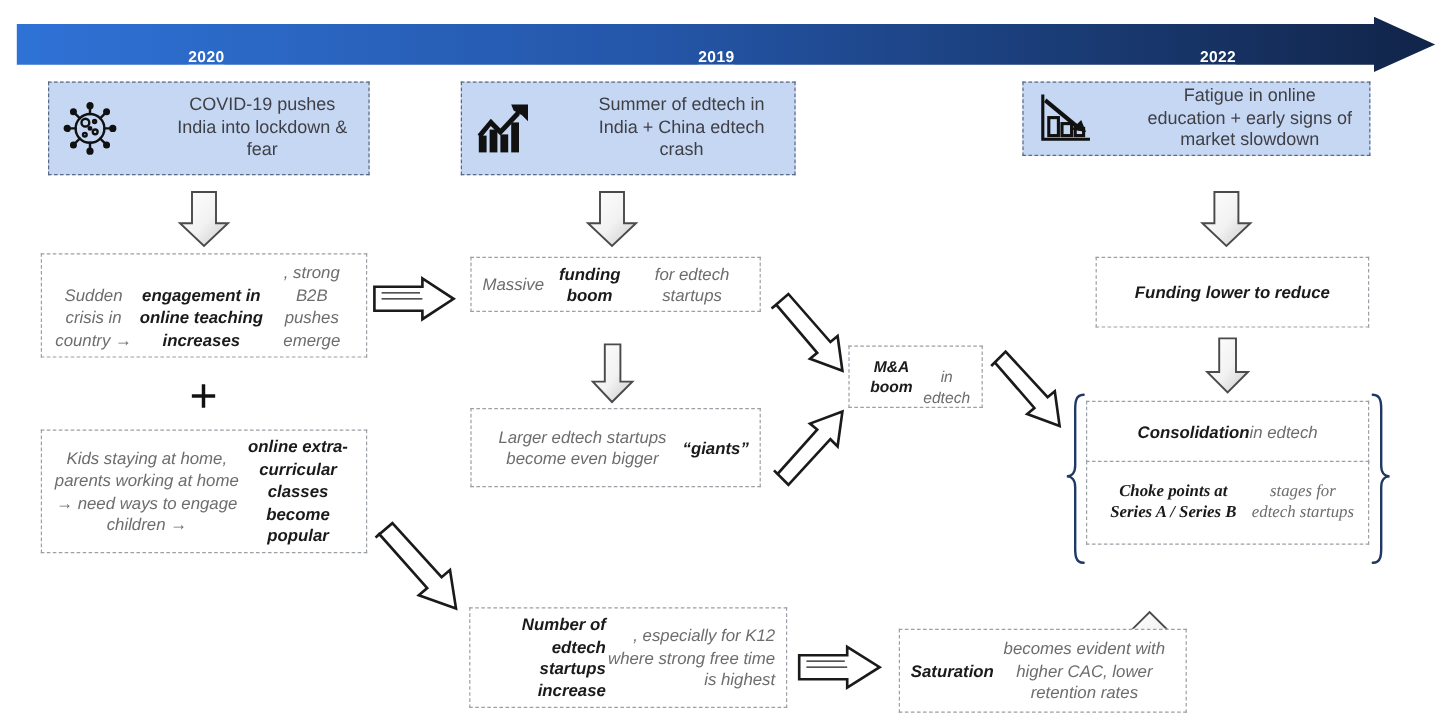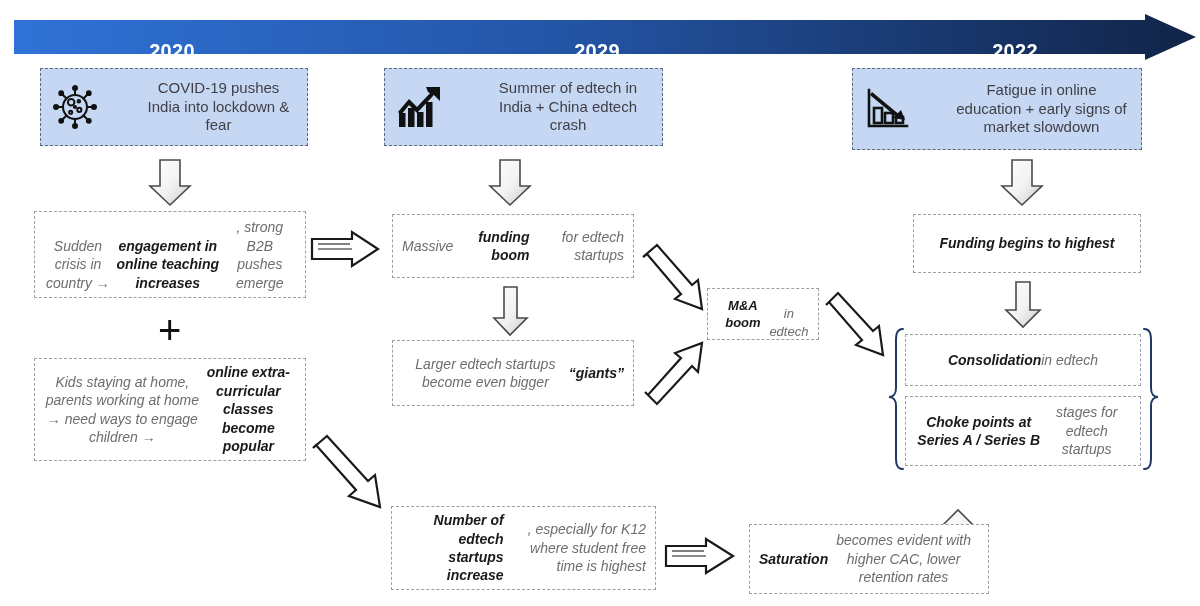"2020" .year { font-size: 20px -> 13px }
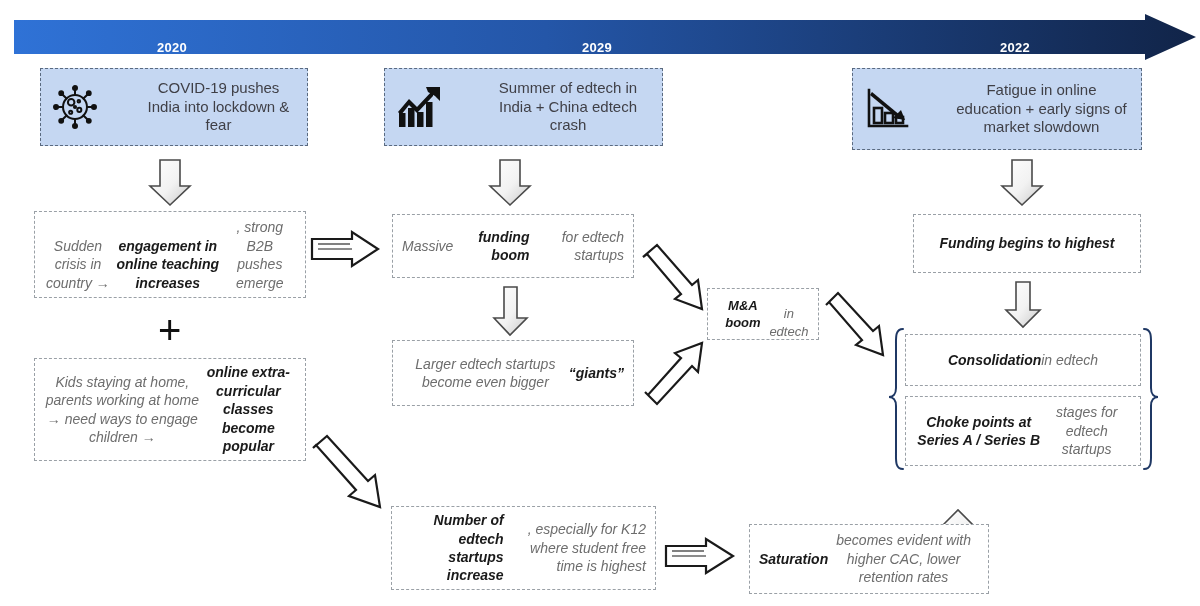"2029" div.year { text: 2029 -> 2019 }
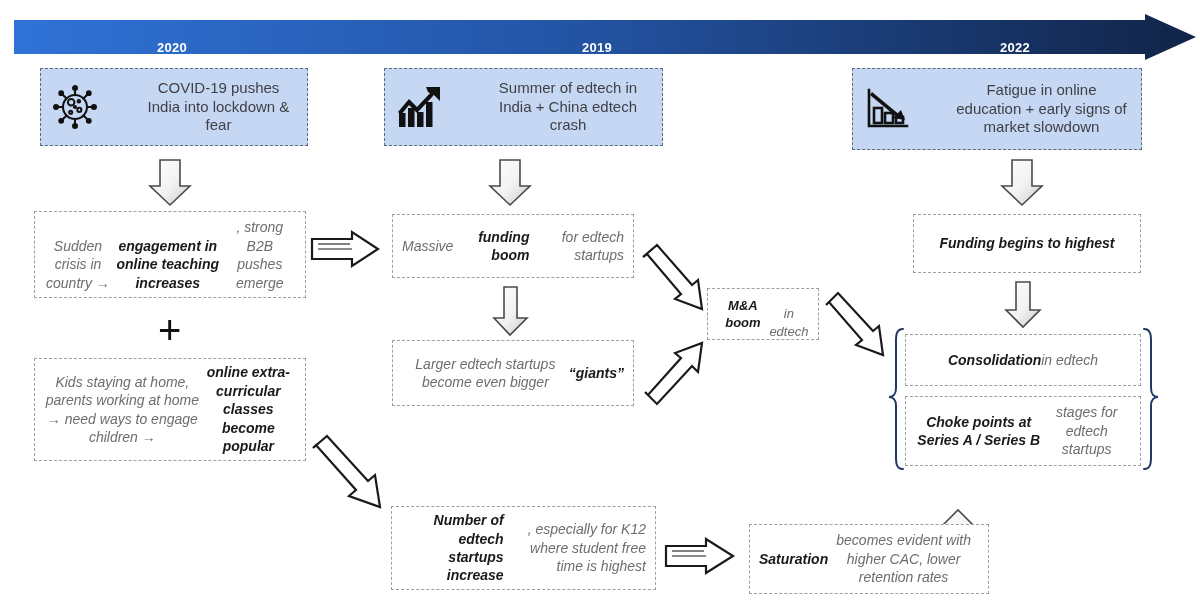"Fatigue in online education +" div.hdr-box { height: 82px -> 62px }
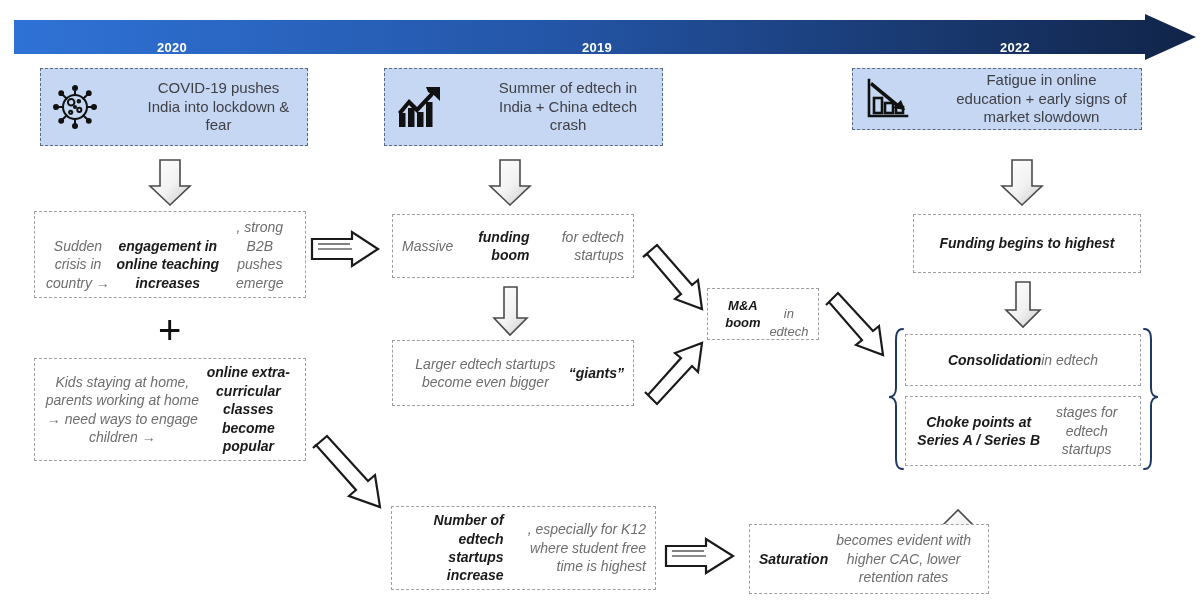"Massive for edtech startups" div.box { height: 64px -> 46px; text-align: right -> none }
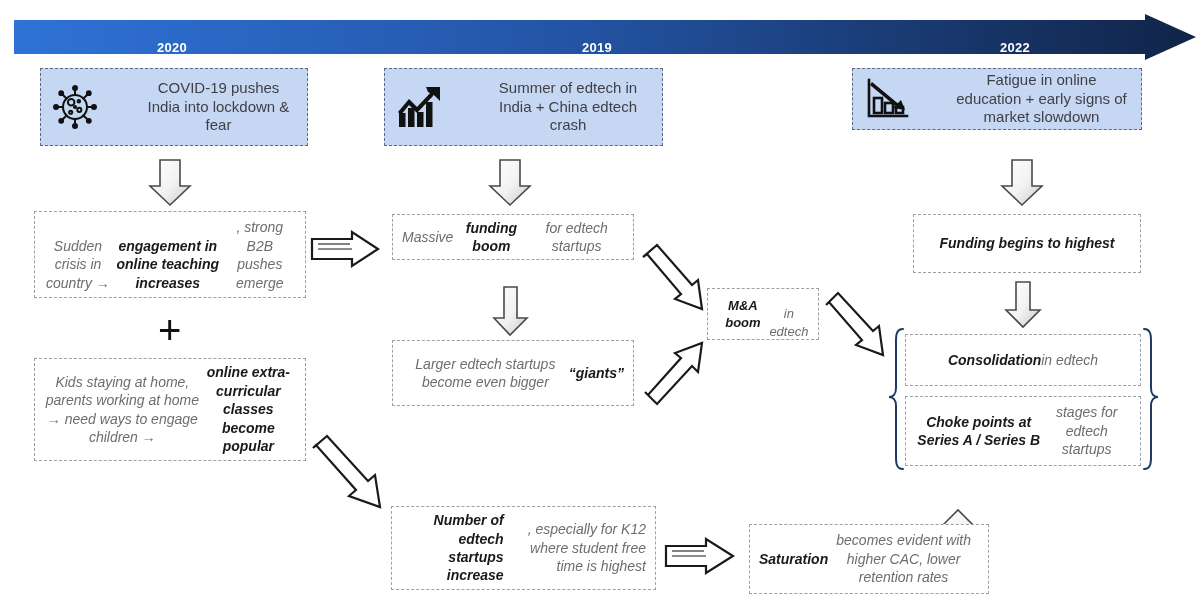"Funding begins to highest" b { text: begins to highest -> lower to reduce }
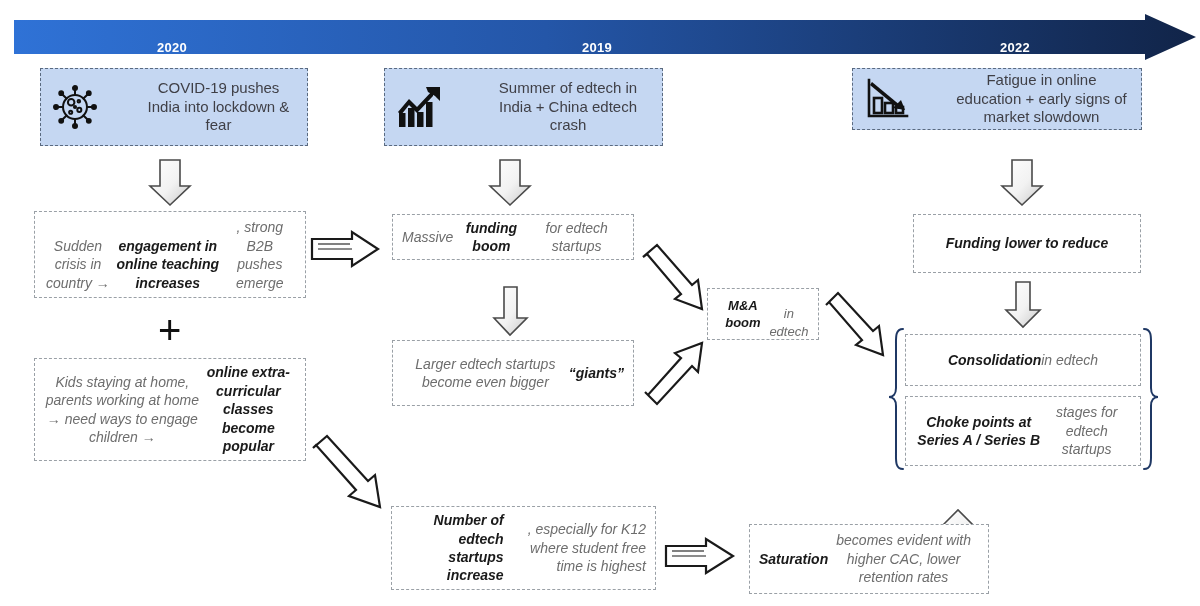"Choke points at Series A" div.box { font-family: none -> Liberation Serif, serif; top: 396px -> 384px }
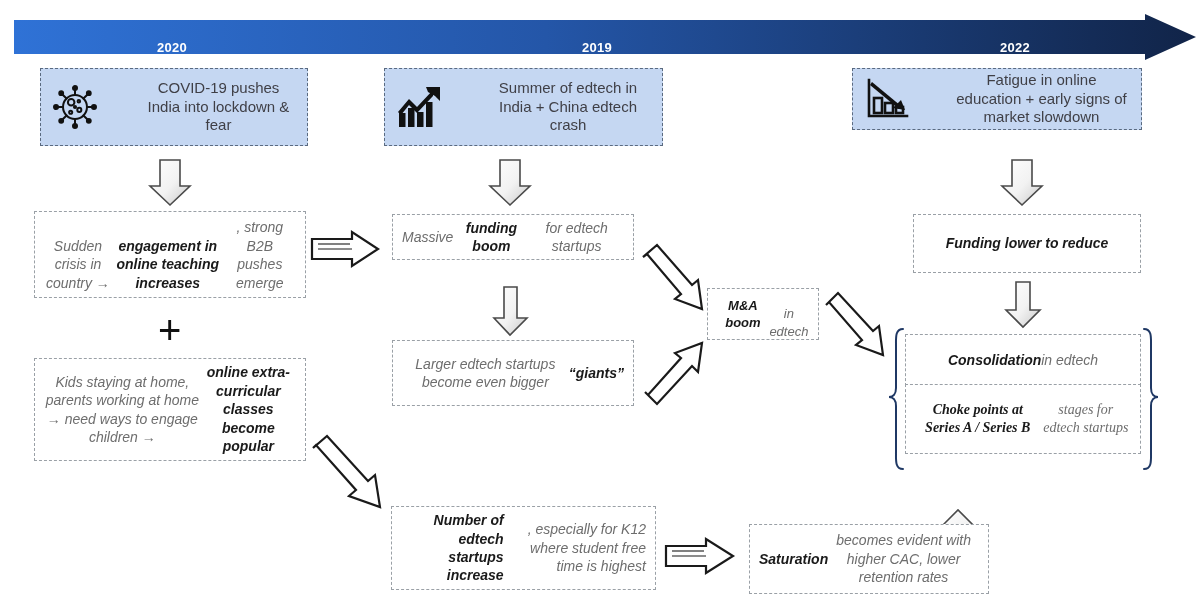", especially for K12 where" span.plain { text: student -> strong }
